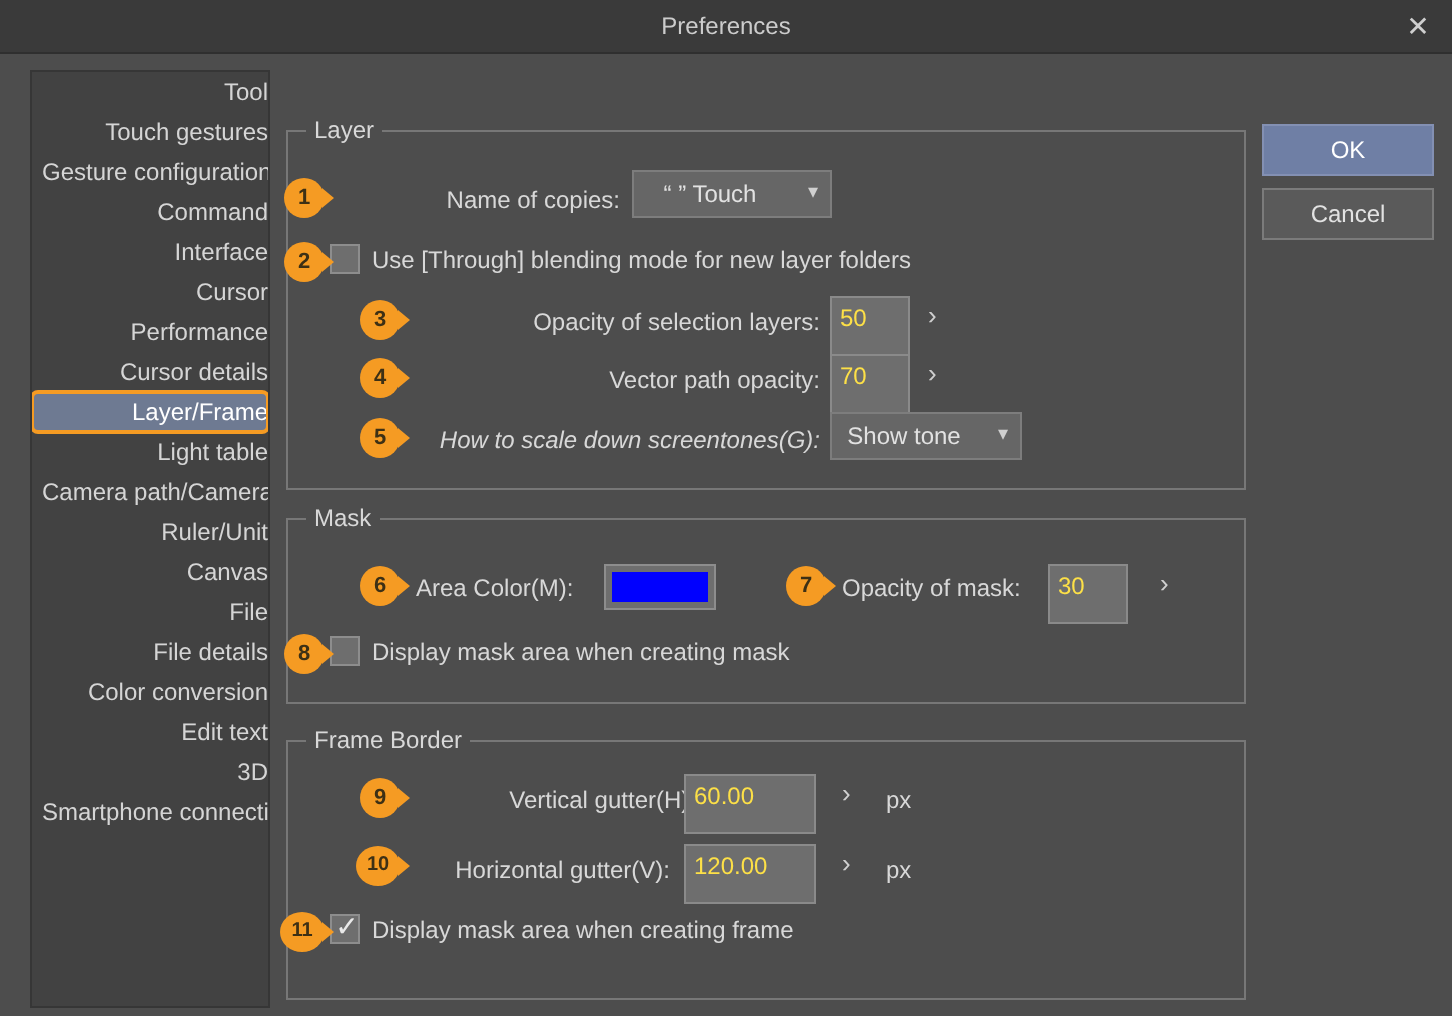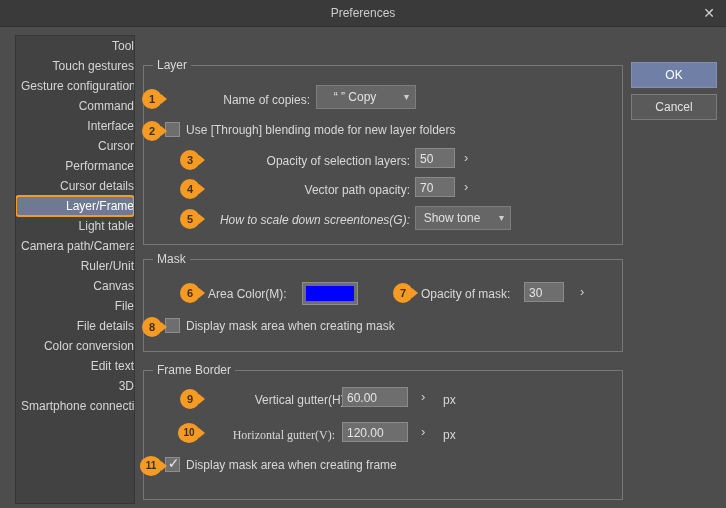"“ ” Copy" div.combo-text { text: Copy -> Touch }
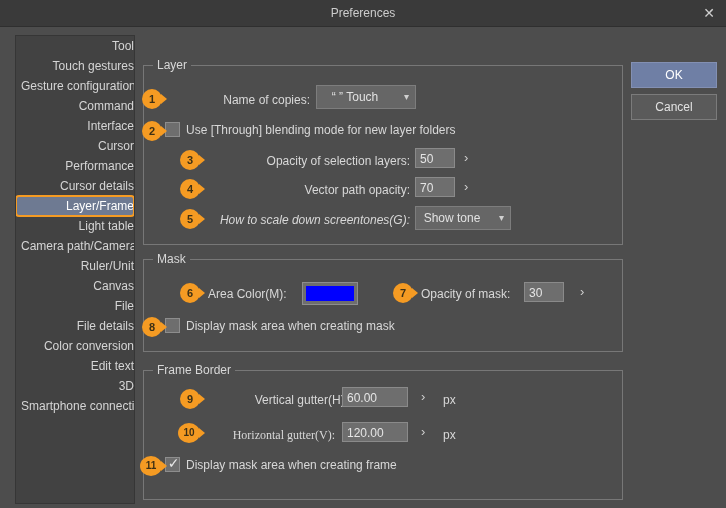"50" .field { color: #e5e5e5 -> #fde047; height: 20px -> 30px }
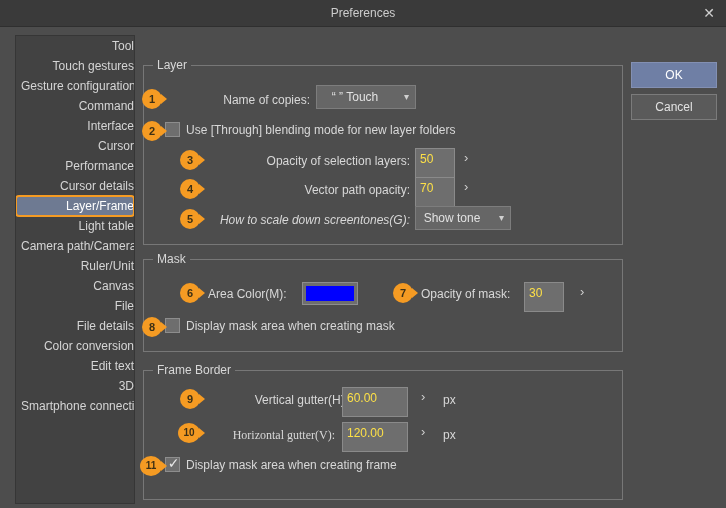"Horizontal gutter(V):" div.abs { font-family: Liberation Serif, serif -> none }
